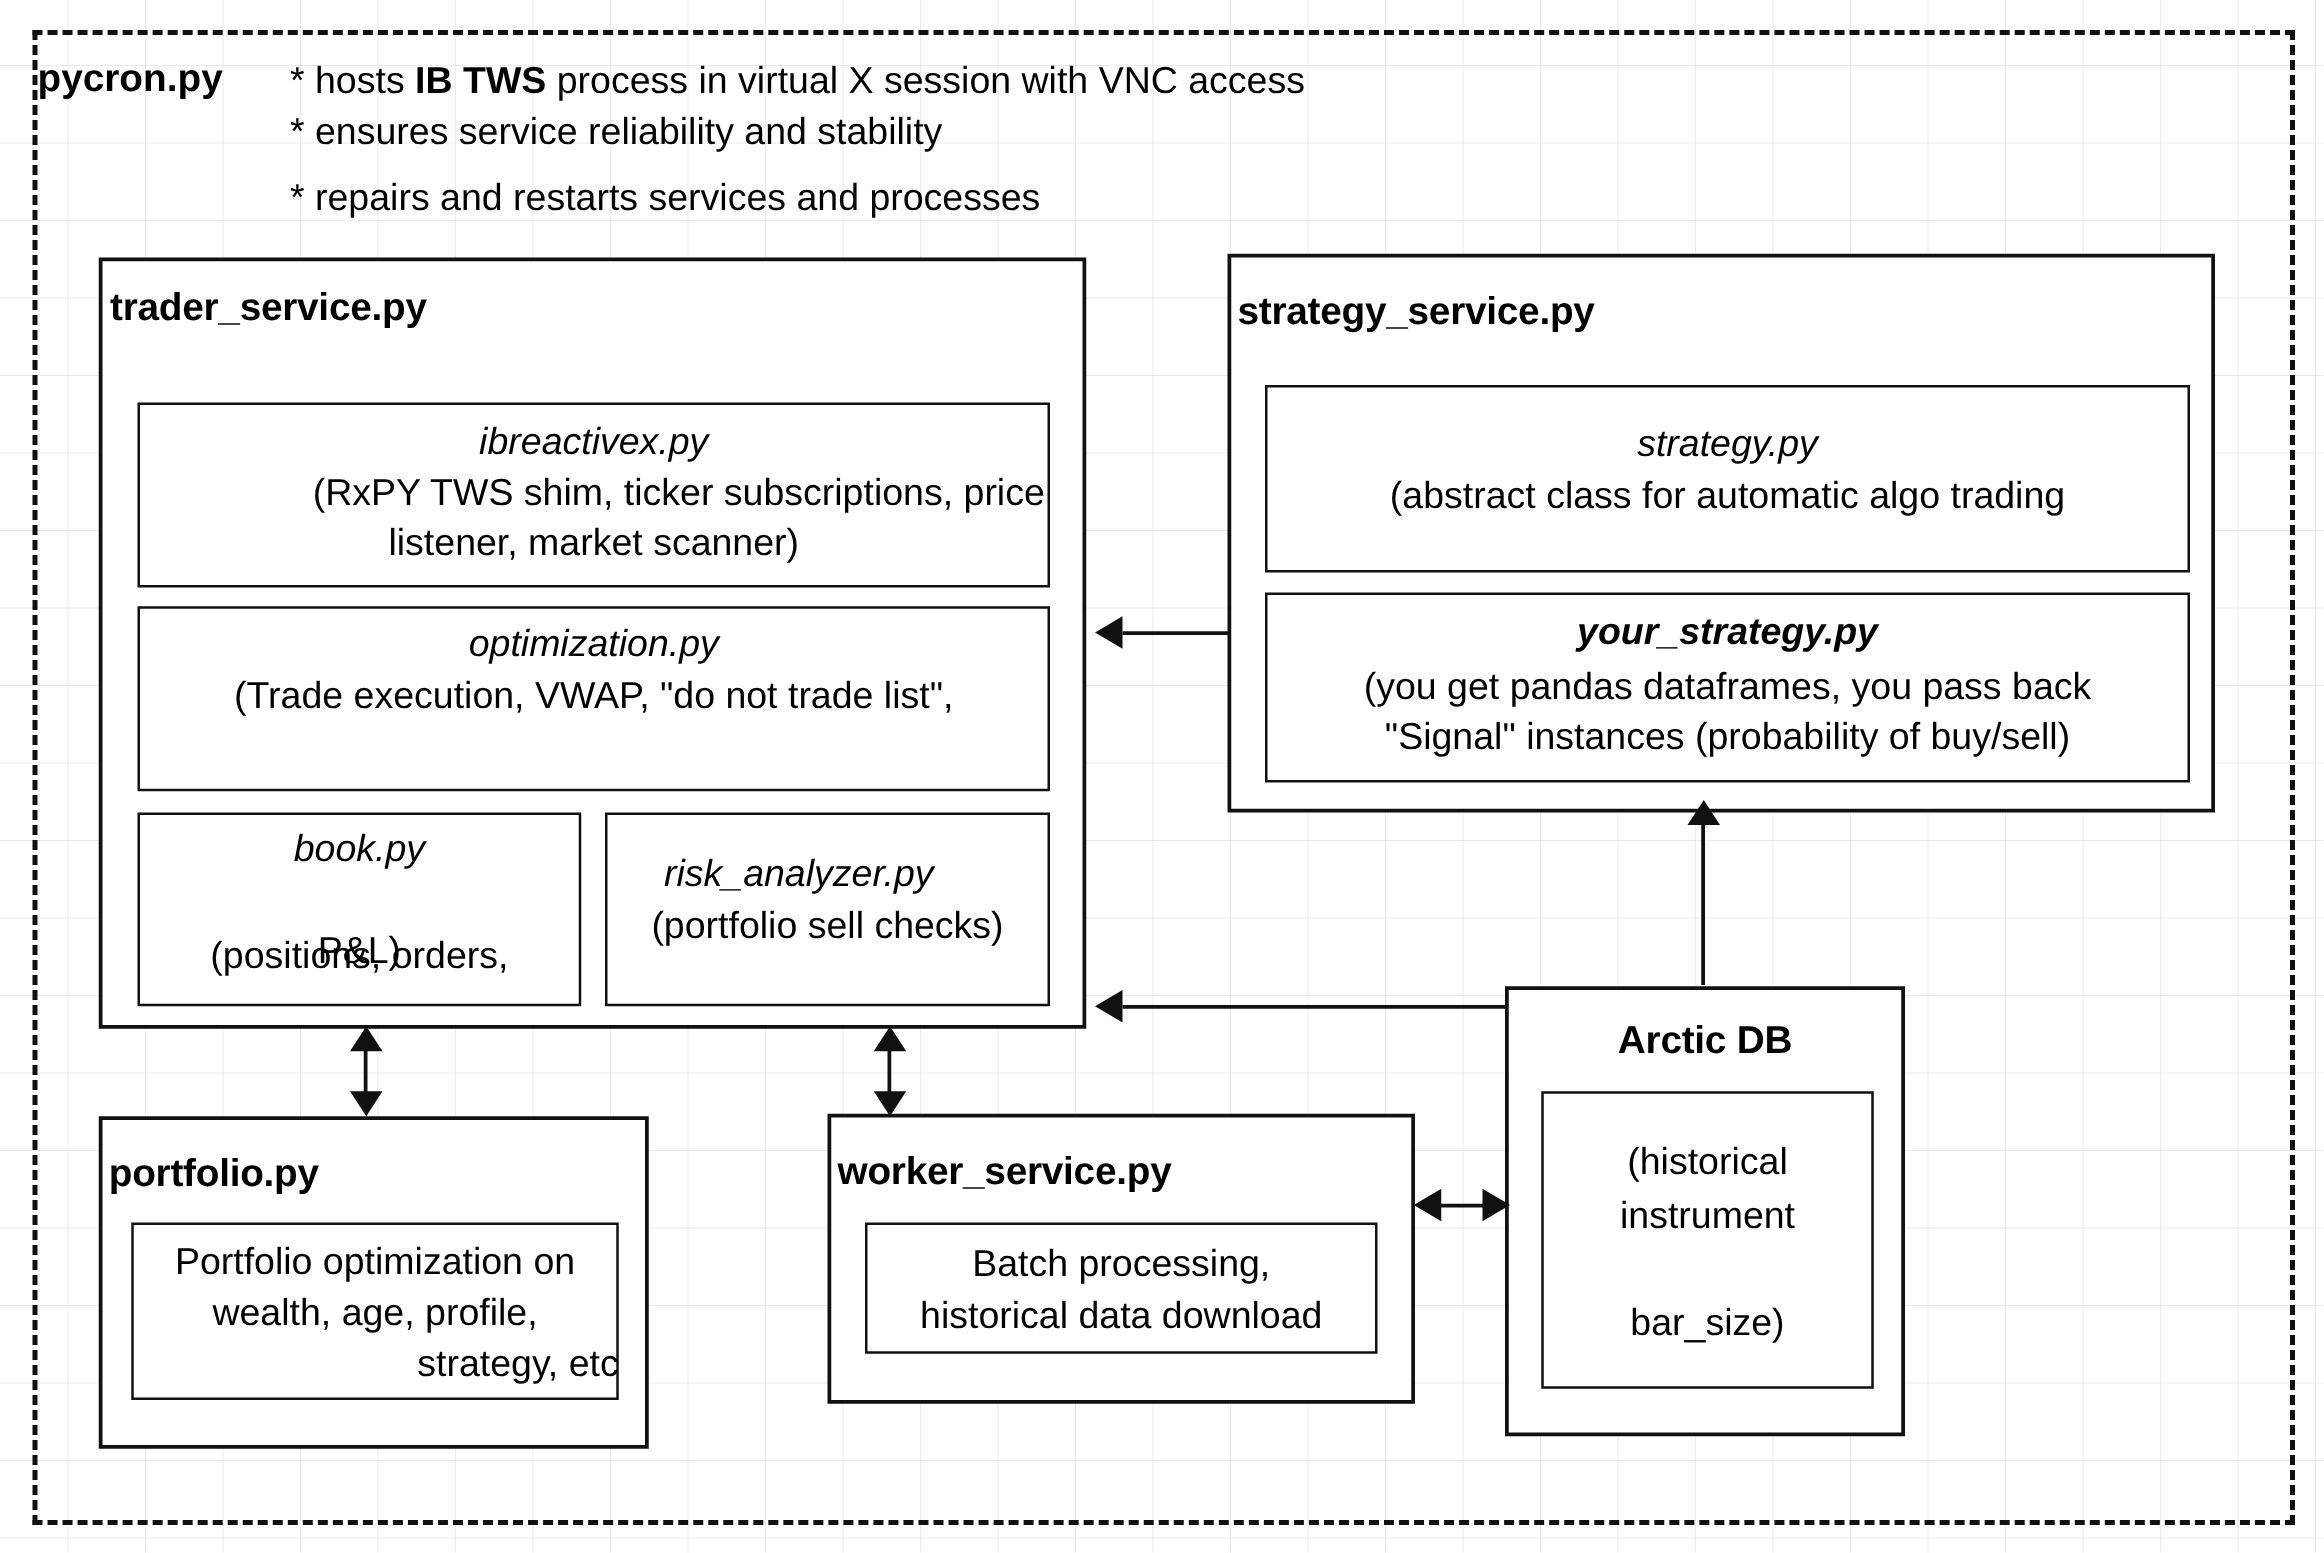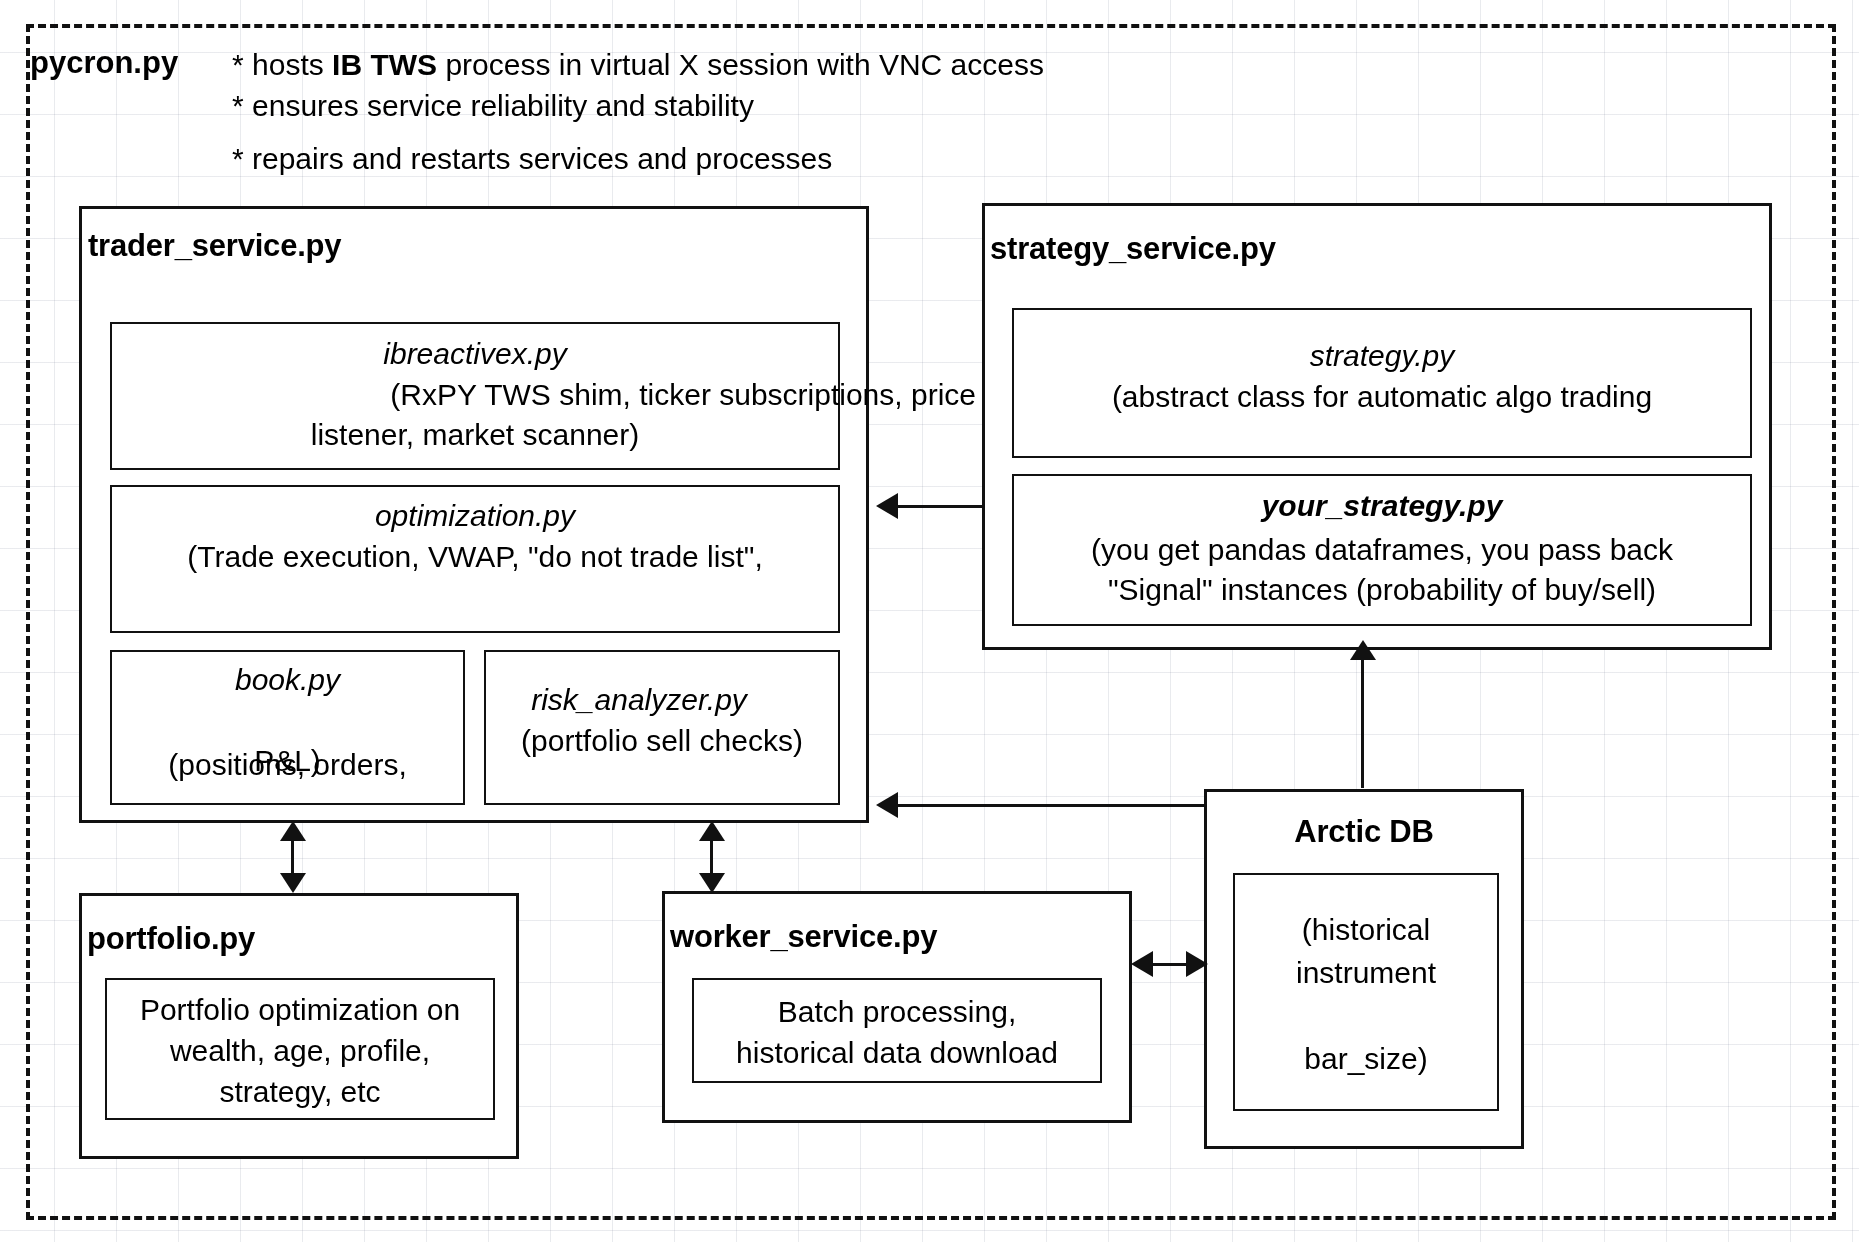"(RxPY TWS shim, ticker subscriptions," div.abs { text-align: right -> none }
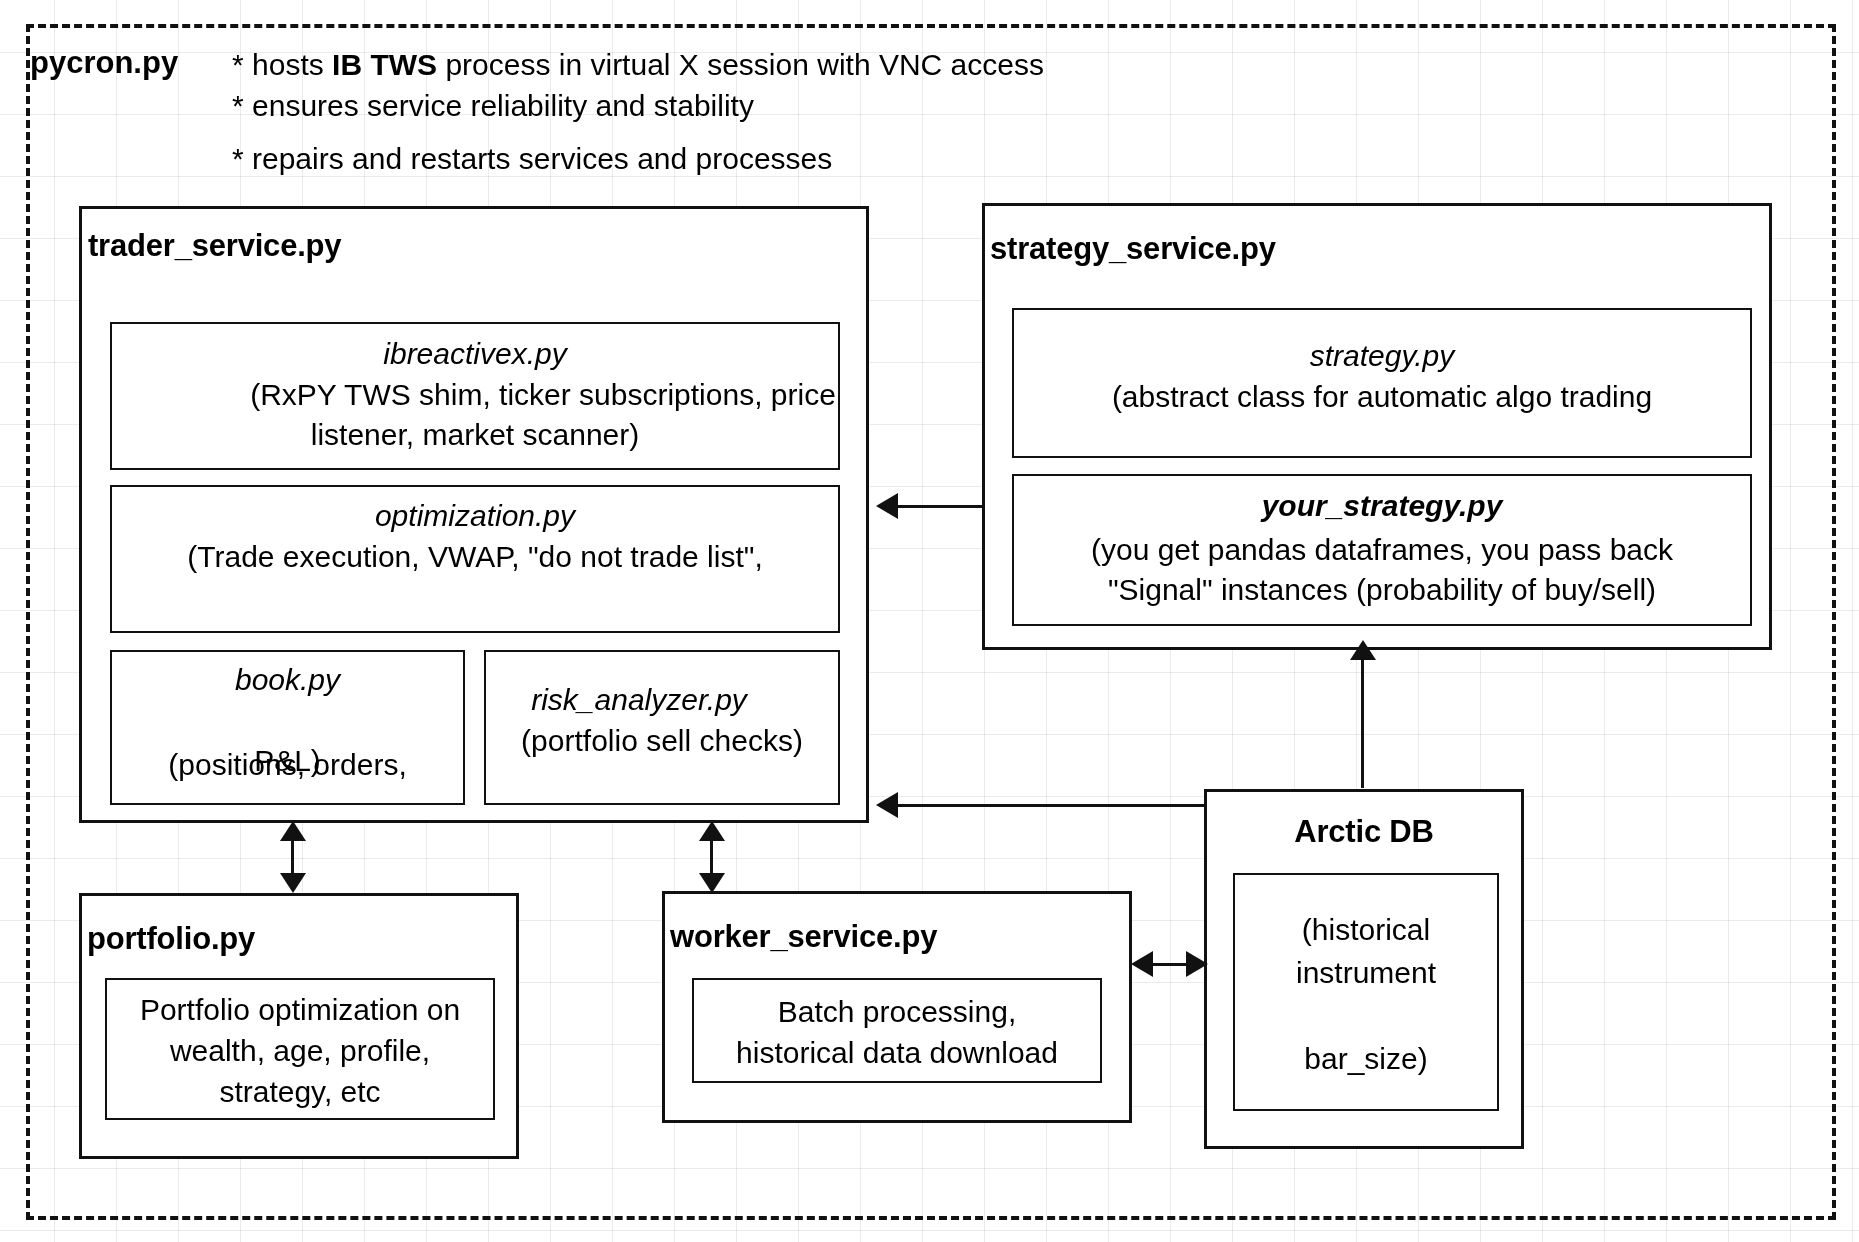"strategy, etc" div.abs { text-align: none -> right }
